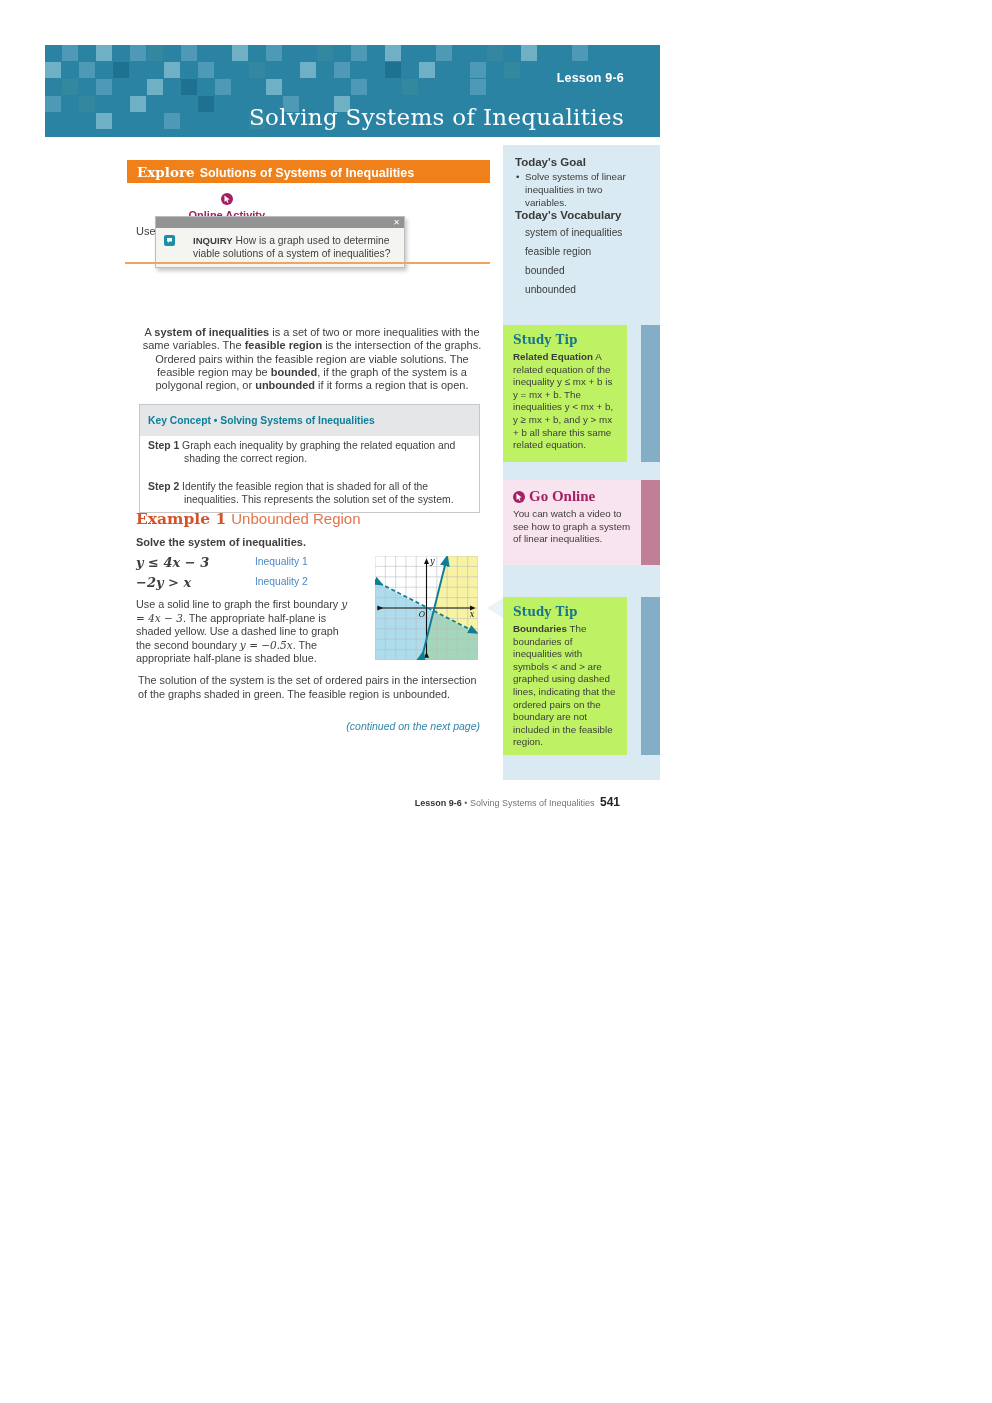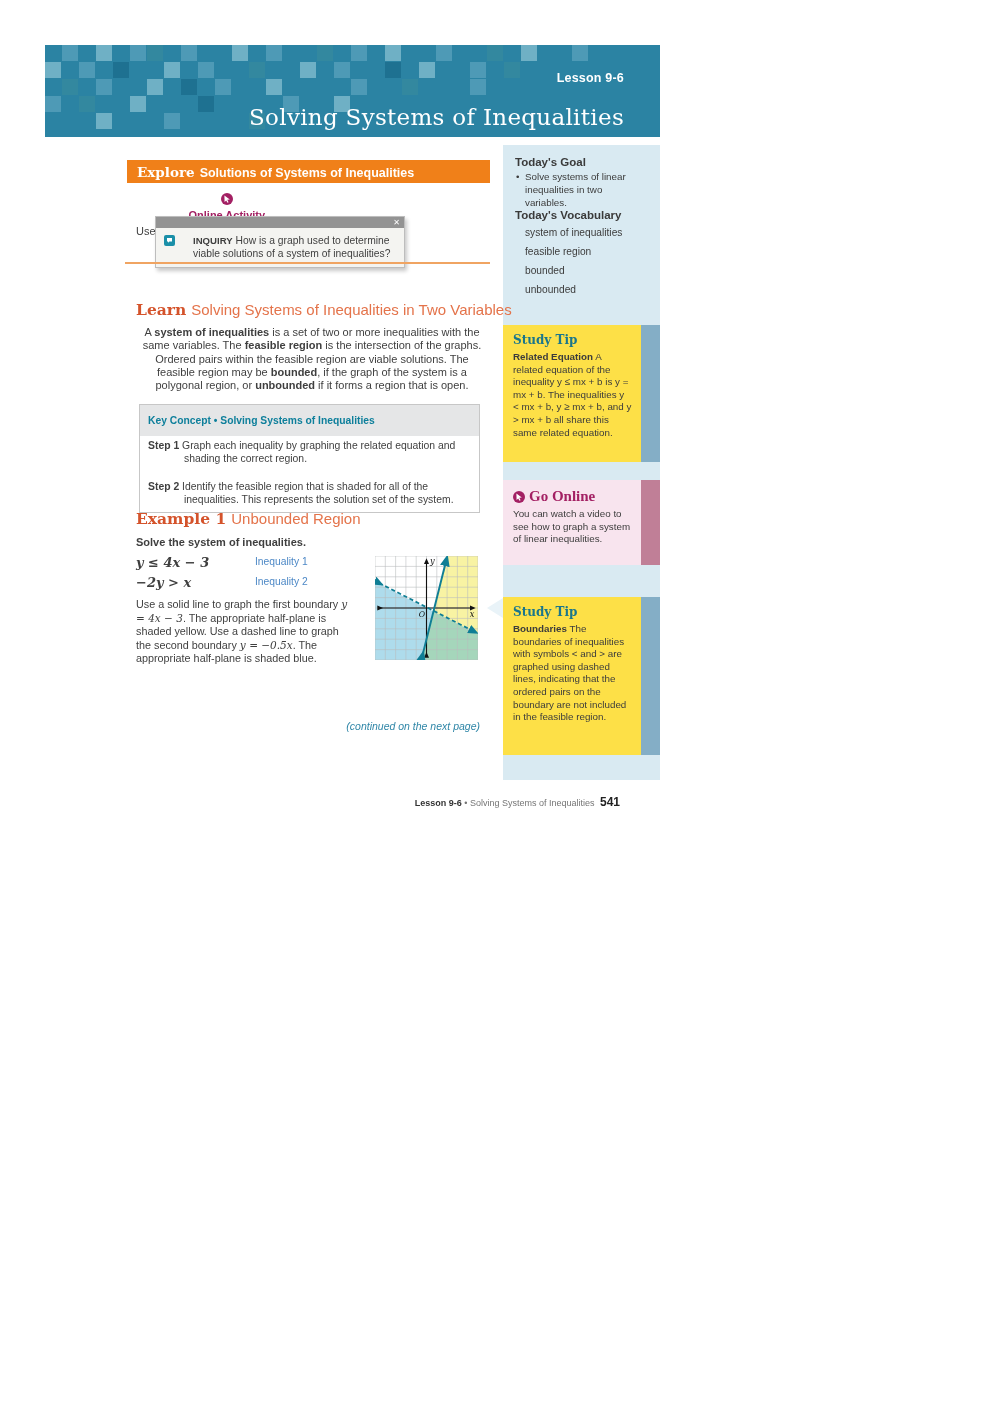"Learn Solving Systems of Inequalities" div.learn-heading { html: <div> <span>Learn</span><span>Solving Systems of Inequalities in Two Variables</span> </div> -> none }
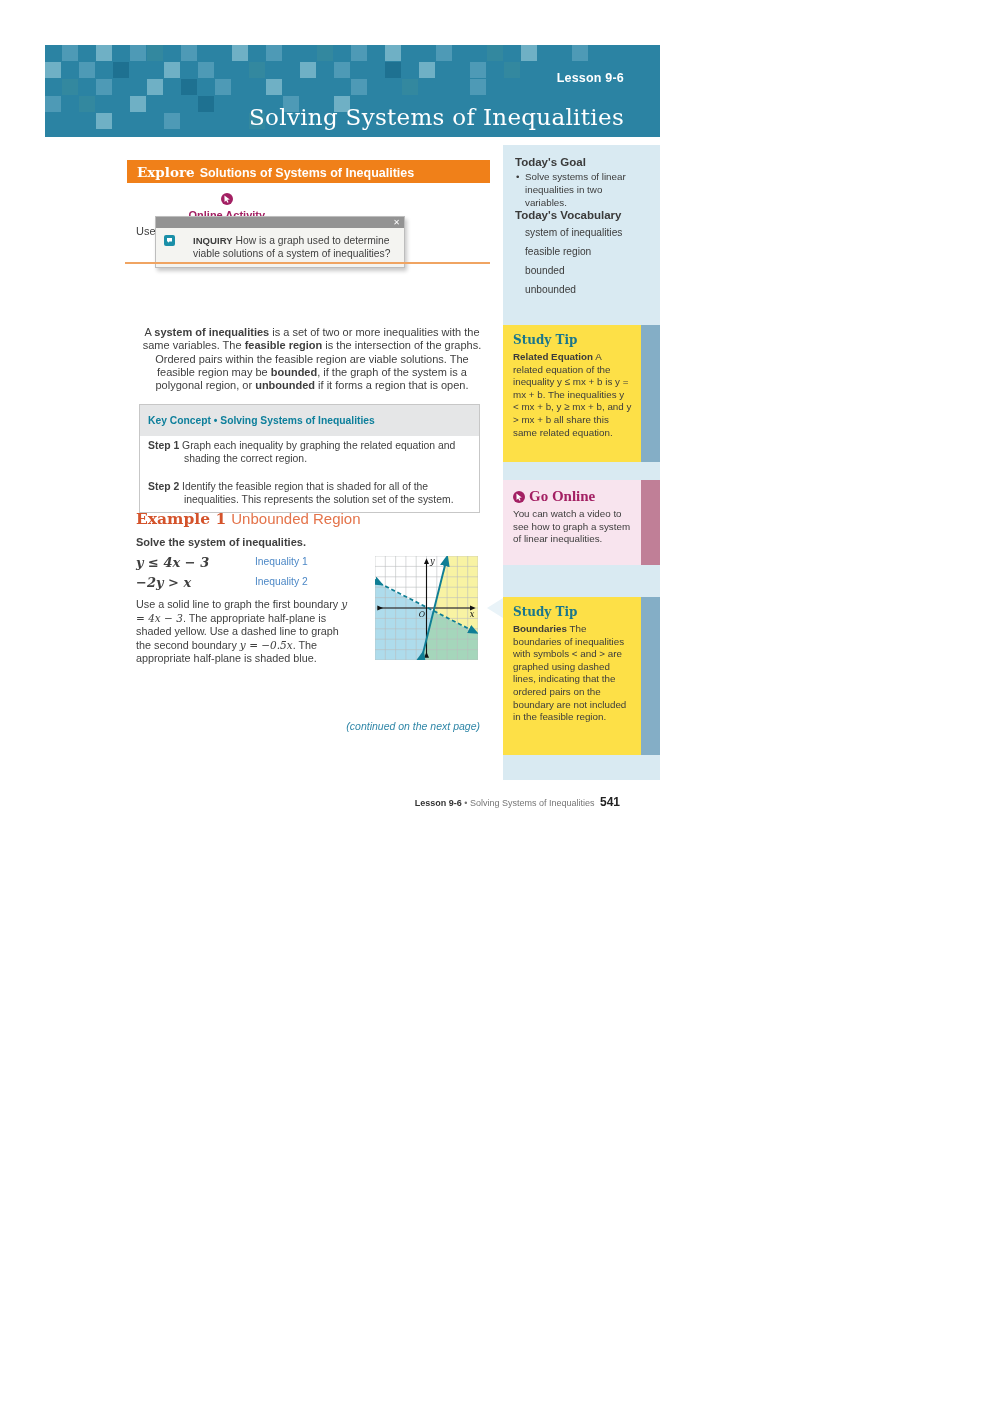"Study Tip" .tipbox { background: #fde047 -> #bef264; width: 138px -> 124px }
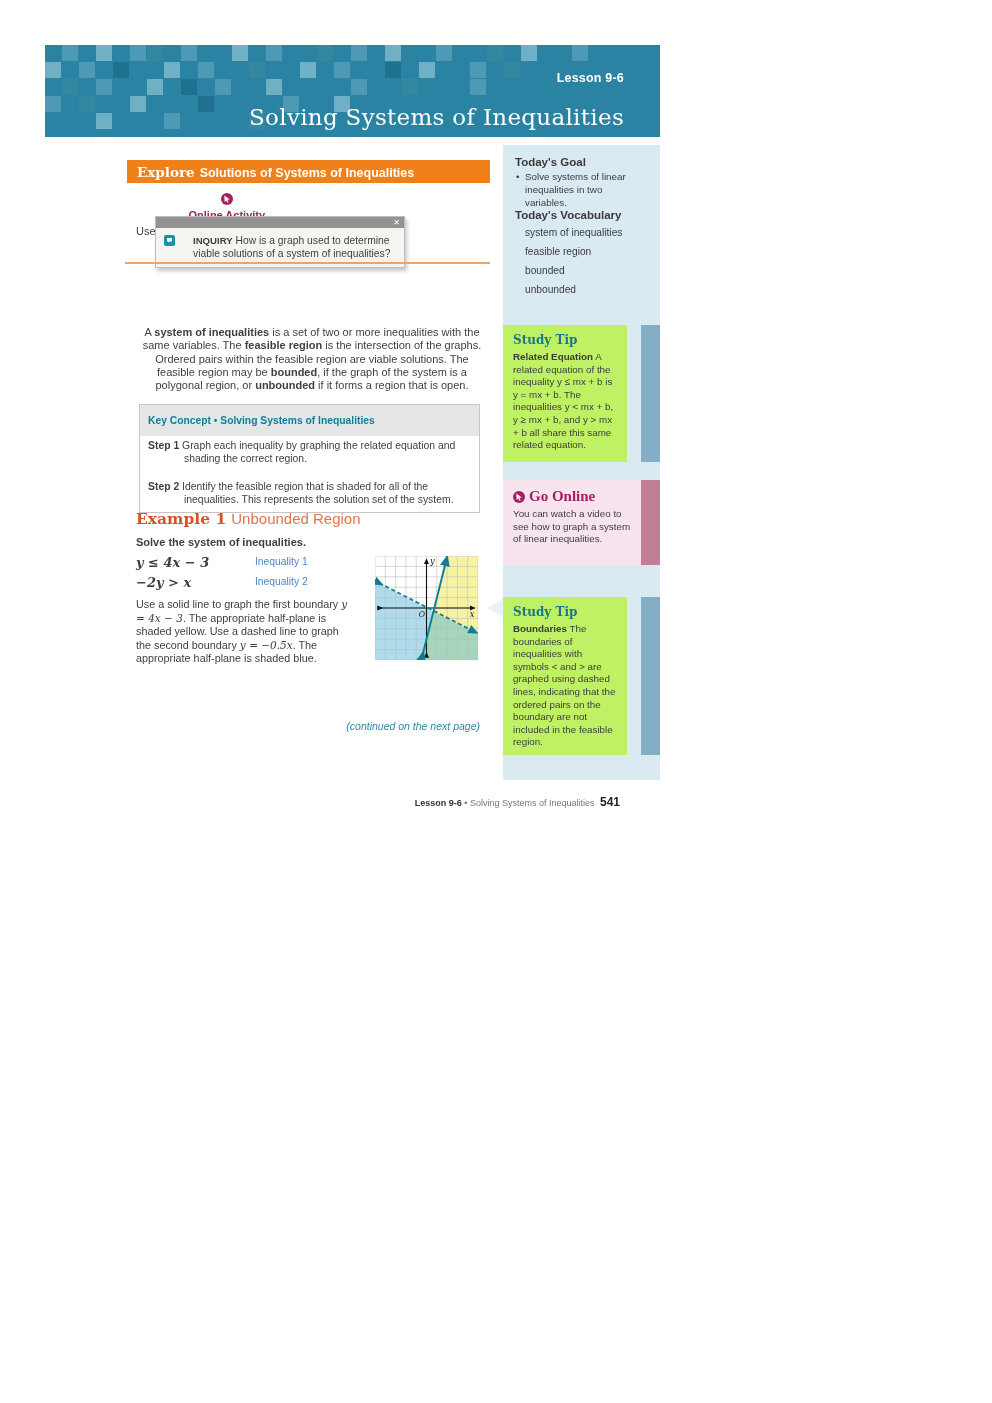"The solution of the system" div.ex-para2 { html: none -> <div>The solution of the system is the set of ordered pairs in the intersection of the graphs shaded in green. The feasible region is unbounded.</div> }
